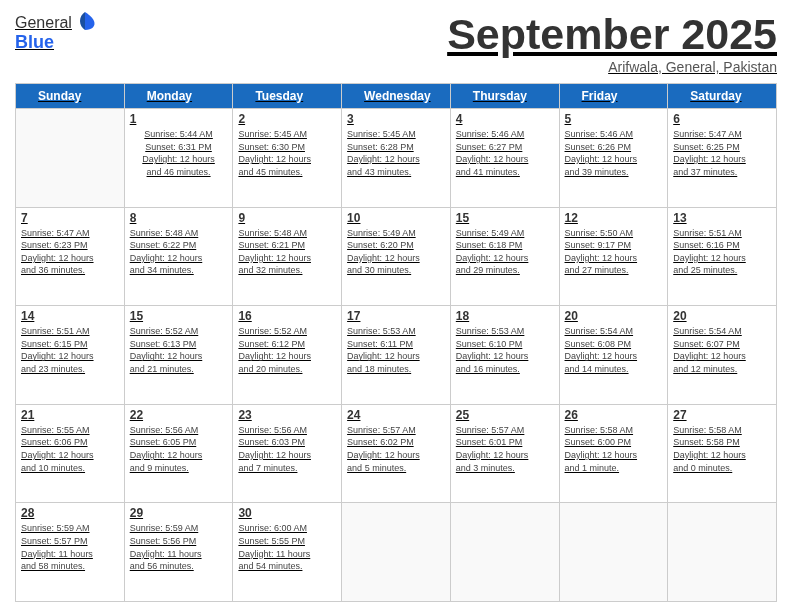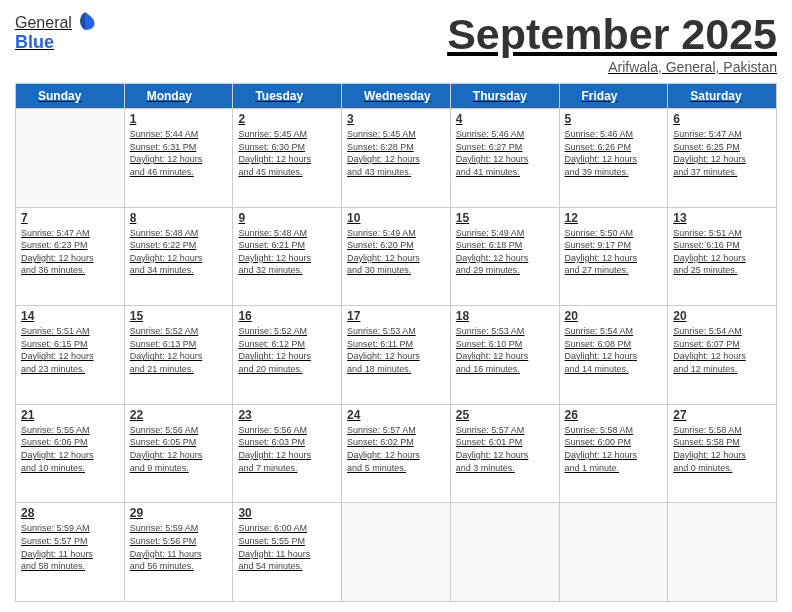"Sunrise: 5:44 AM" div.day-info { text-align: none -> center }
